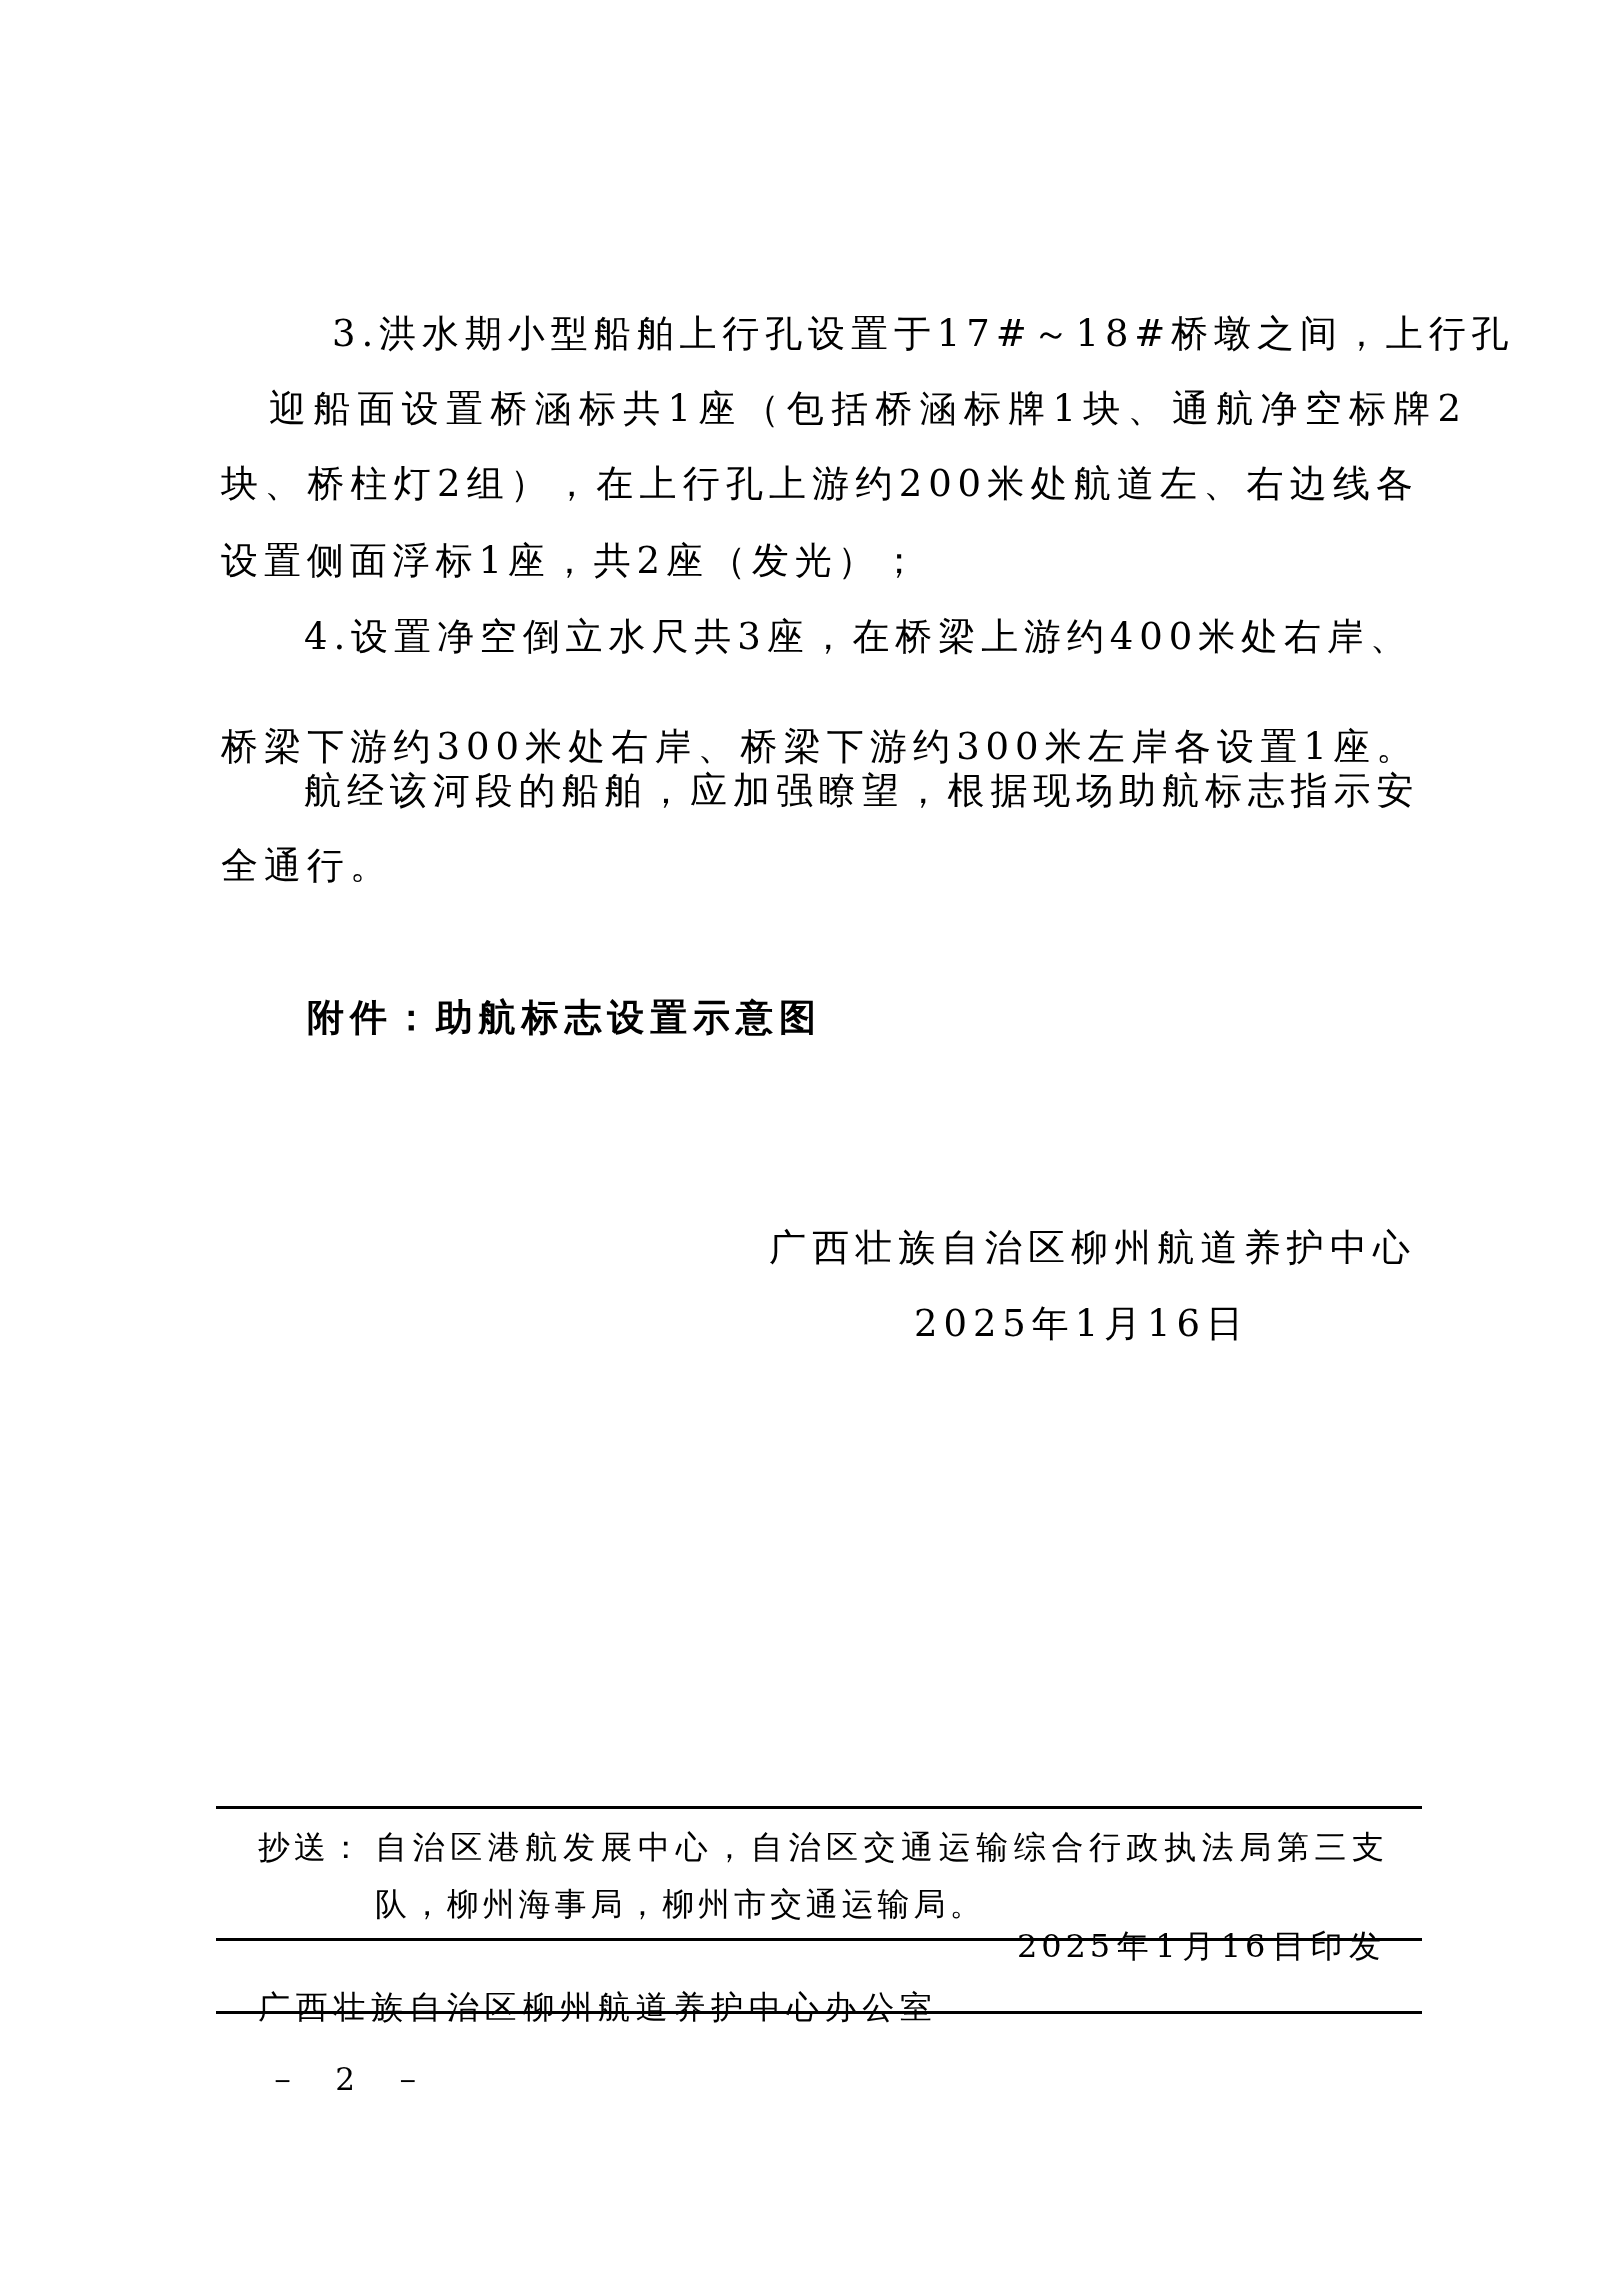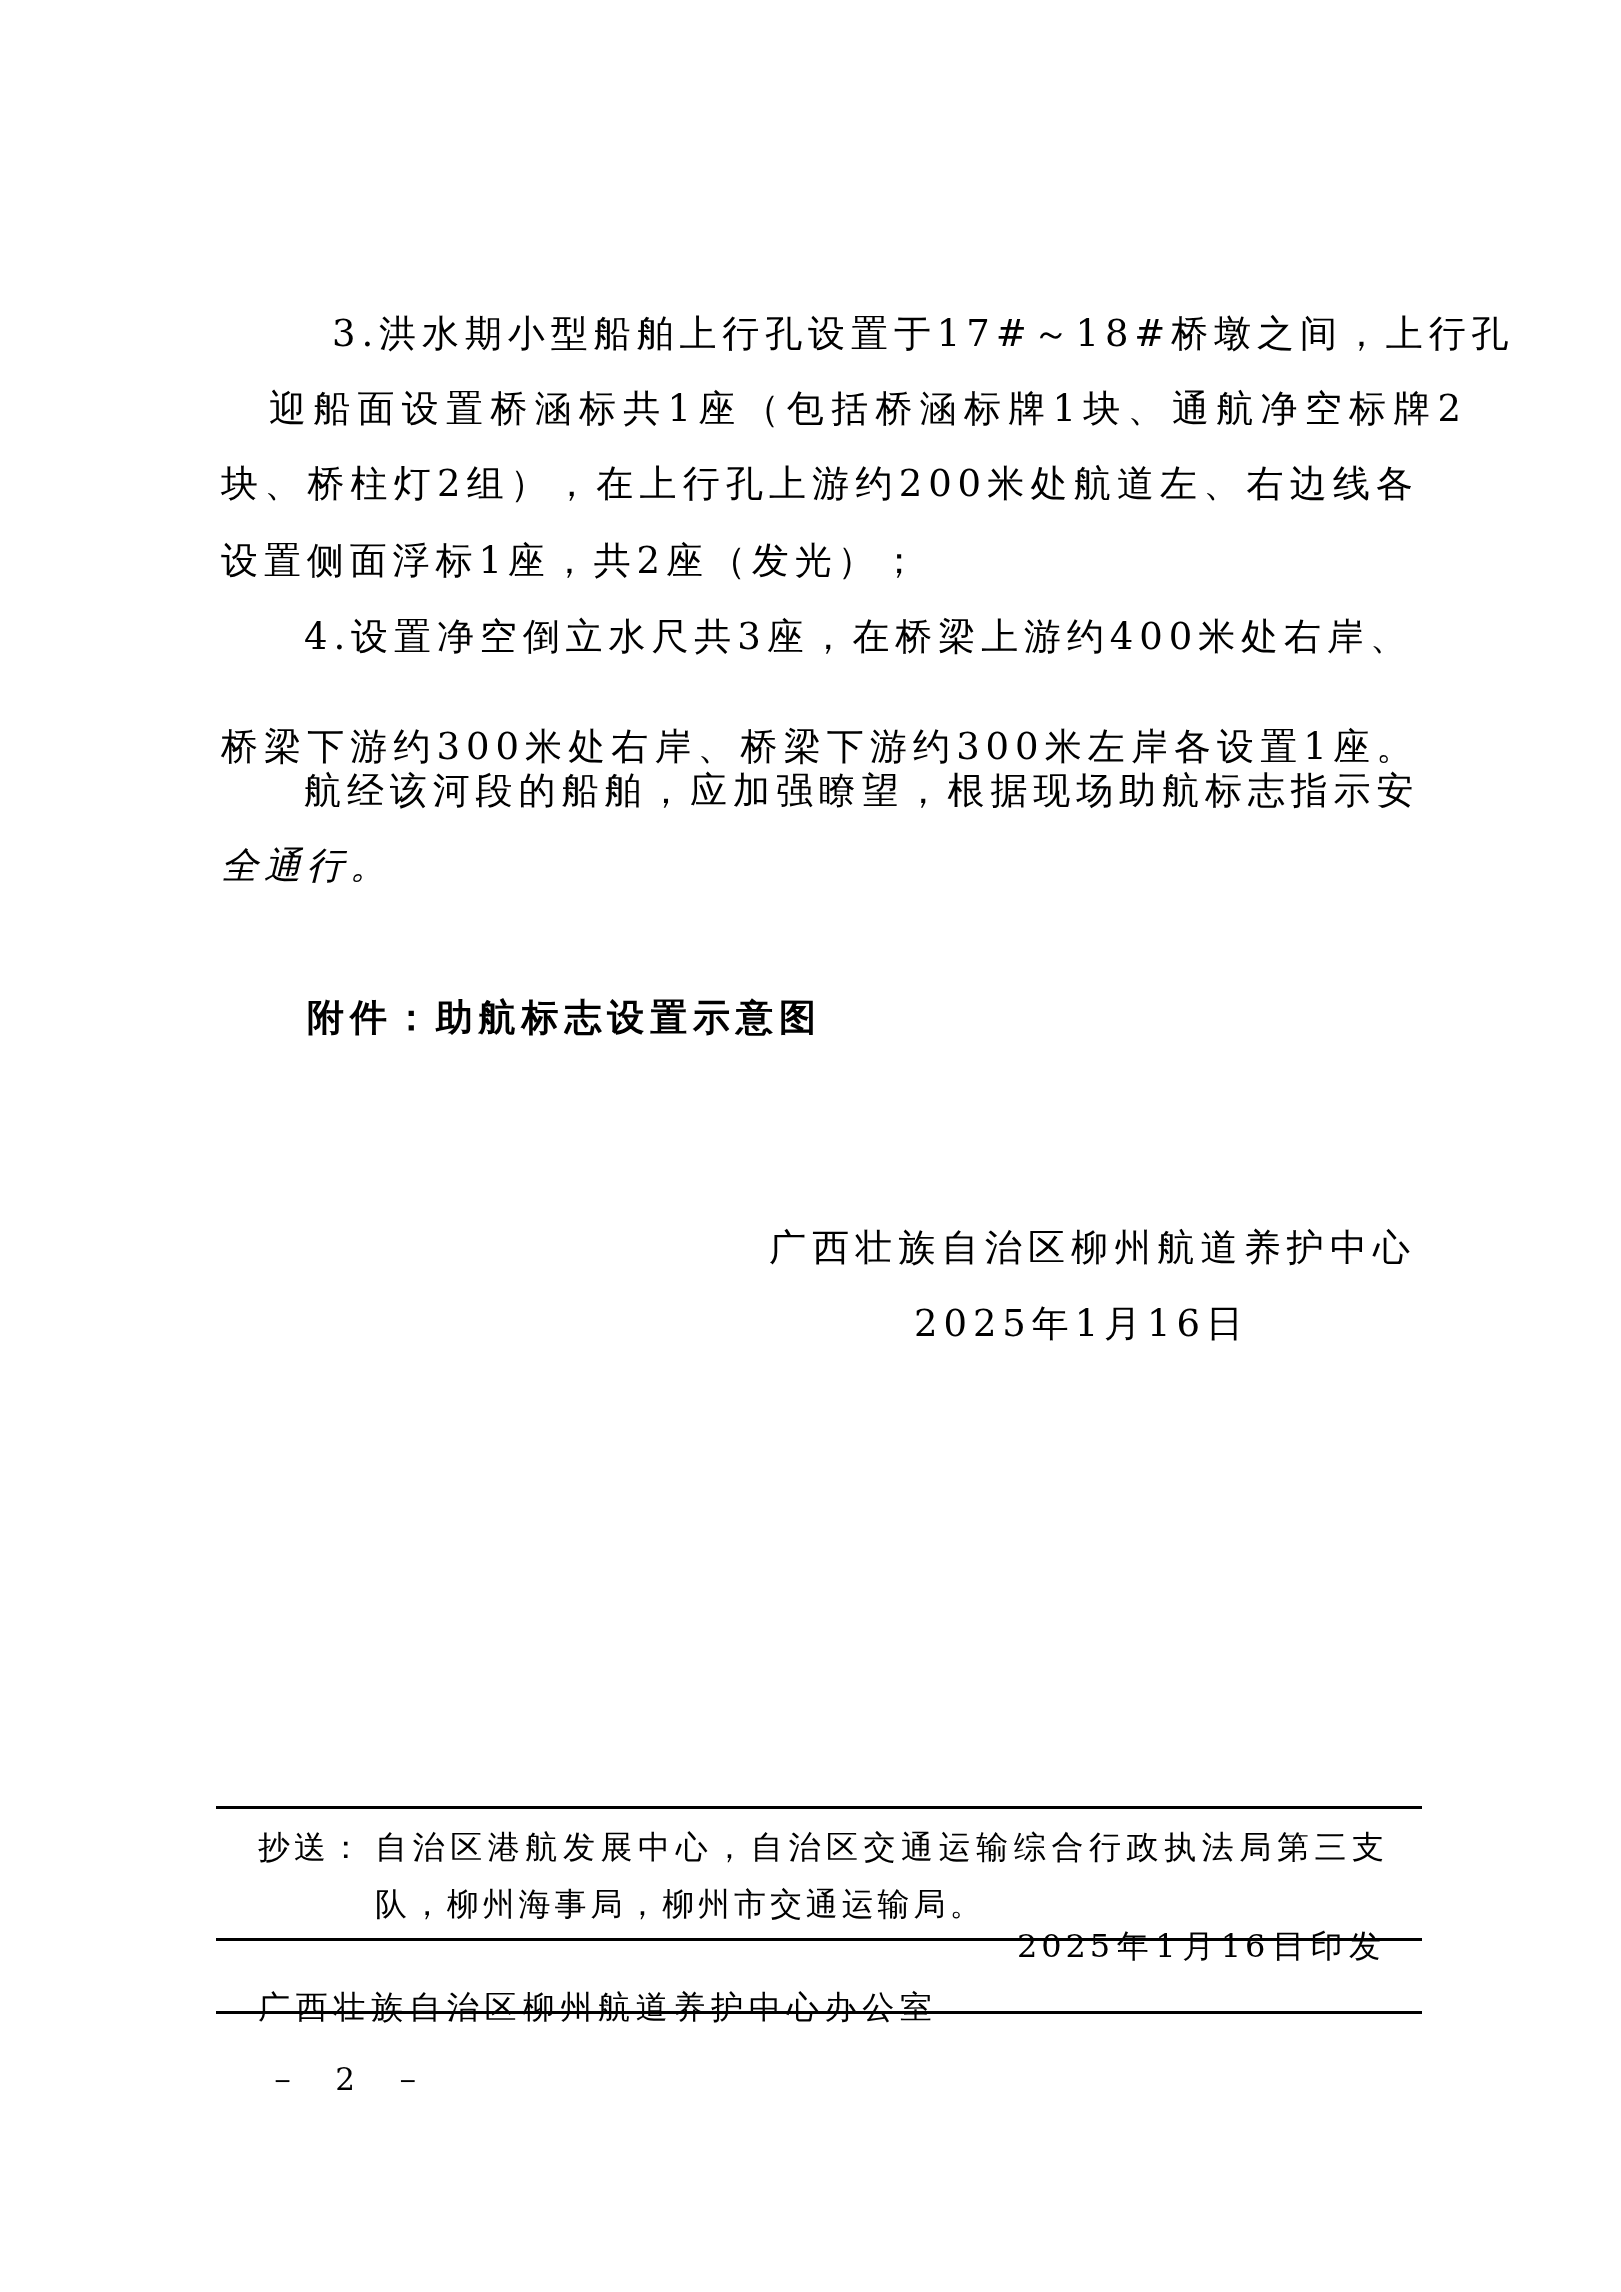"全通行。" div.line { font-style: italic -> none }
